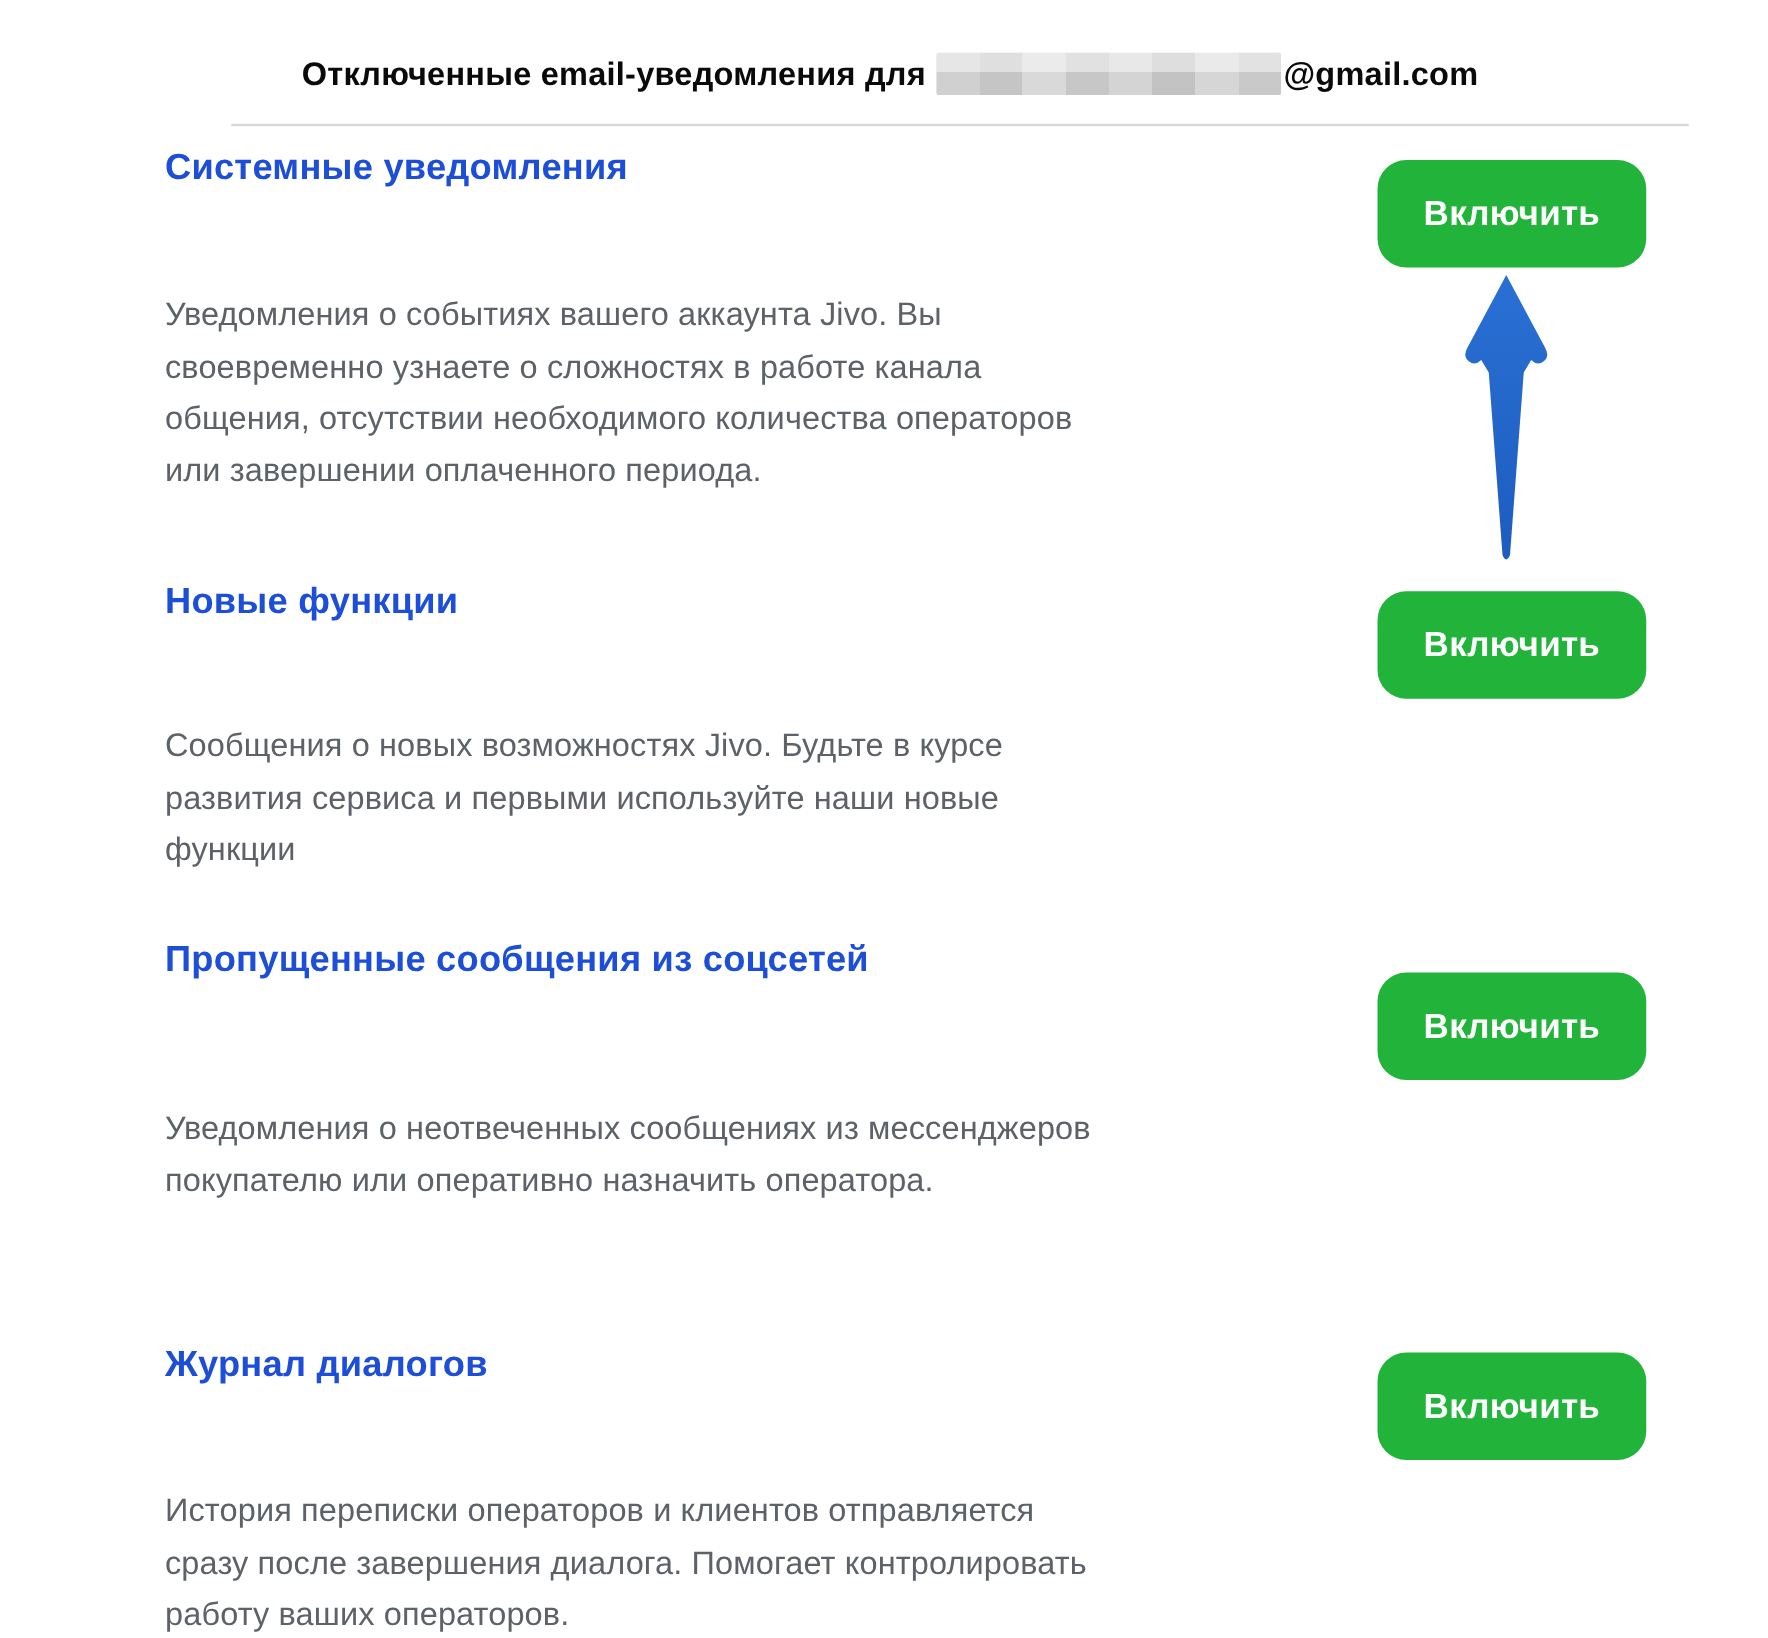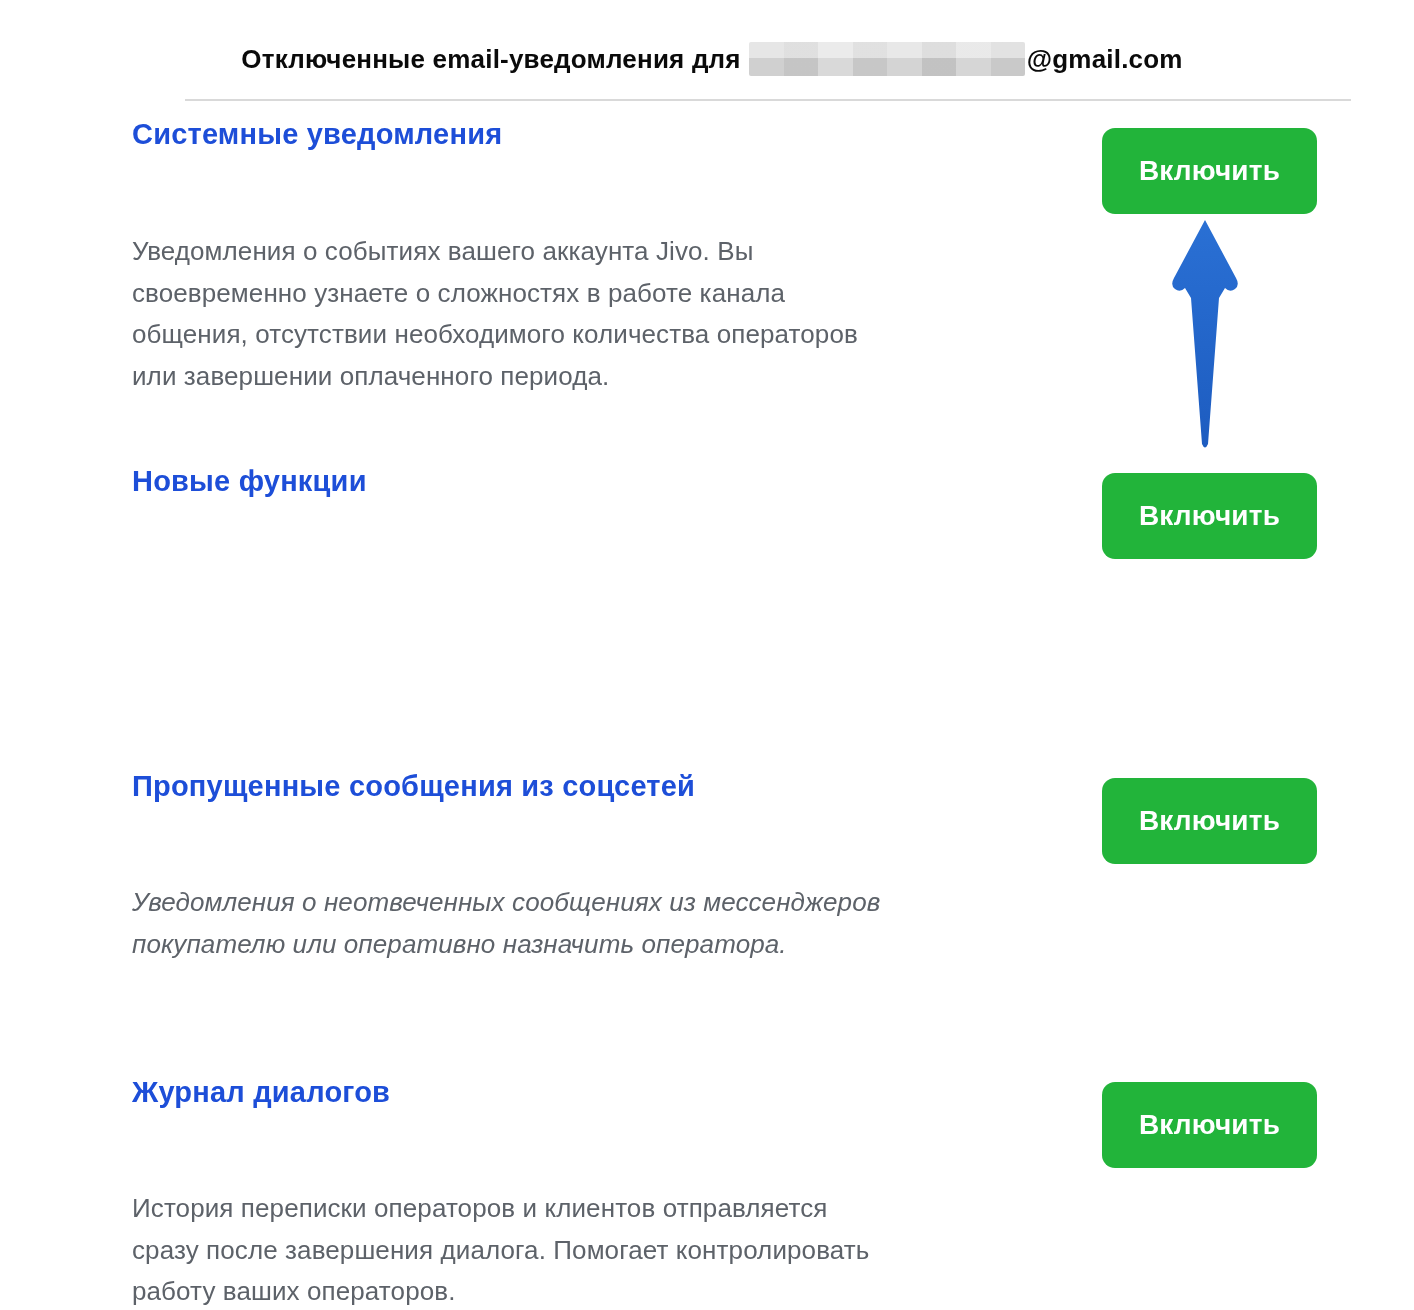"Включить" .enable-btn { border-radius: 13px -> 23px }
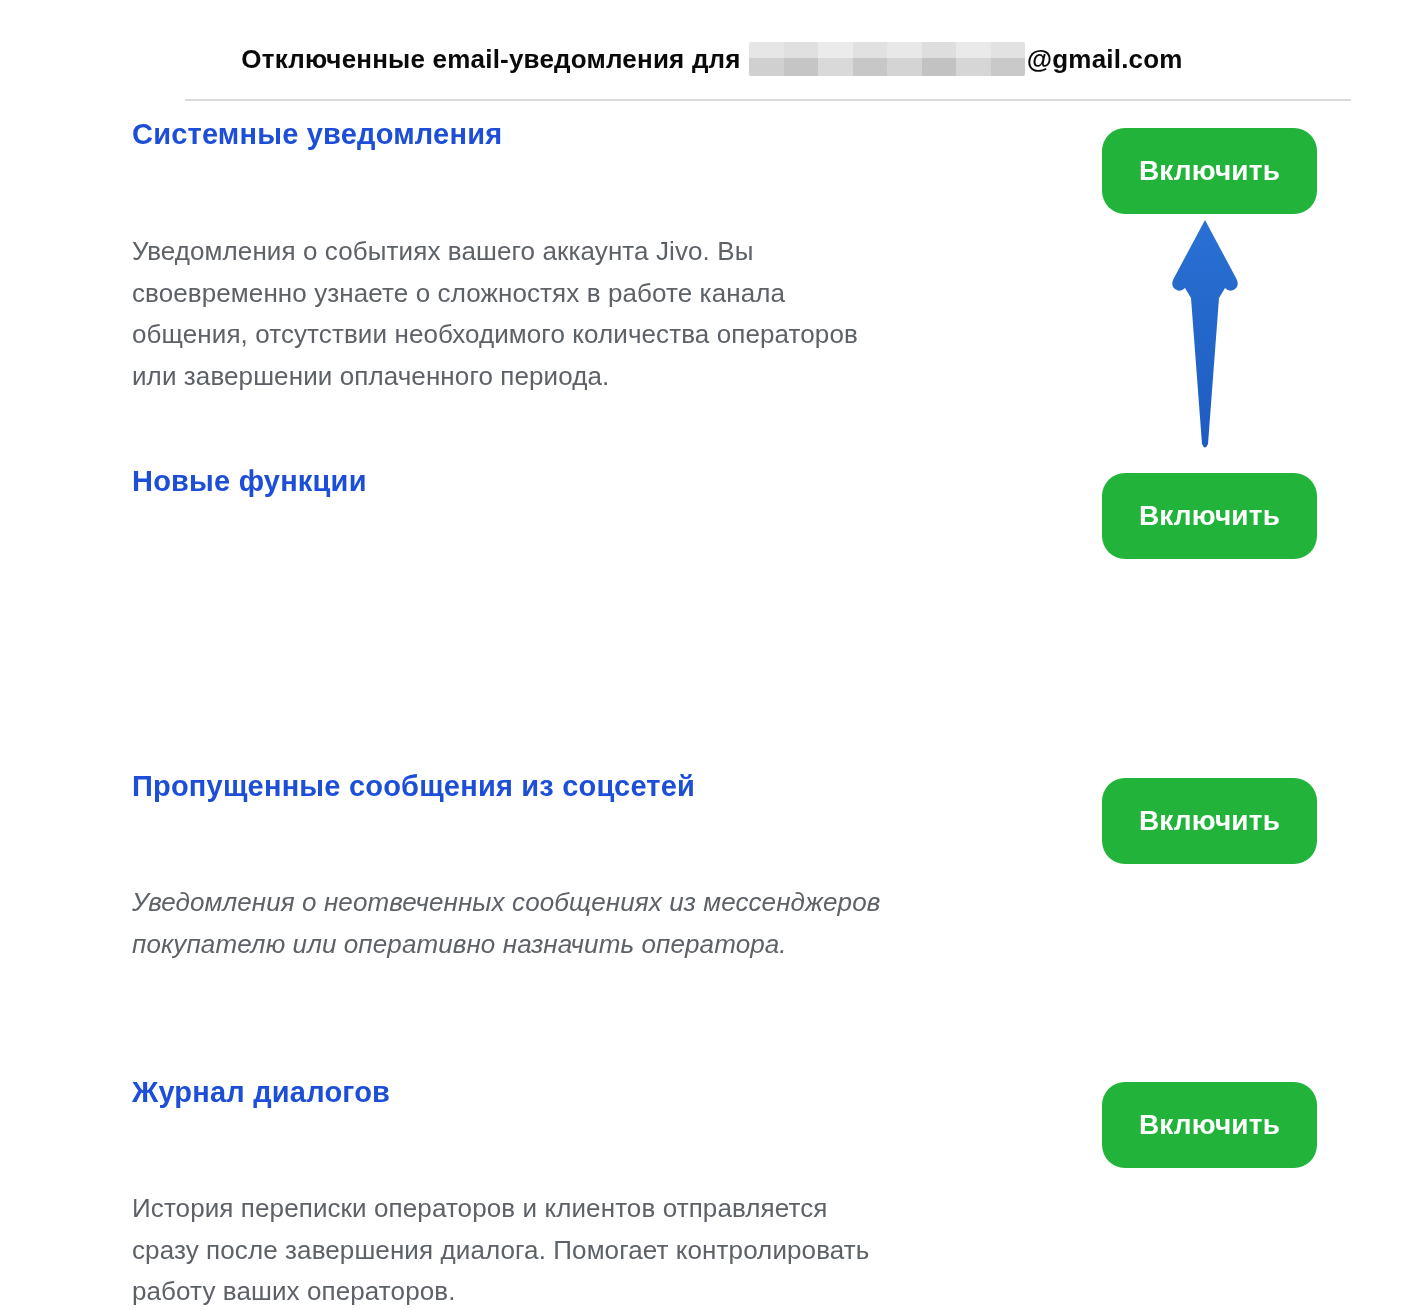"Сообщения о новых возможностях Jivo." div.section-desc { html: none -> <div> <div>Сообщения о новых возможностях Jivo. Будьте в курсе</div> <div>развития сервиса и первыми используйте наши новые</div> <div>функции</div> </div> }
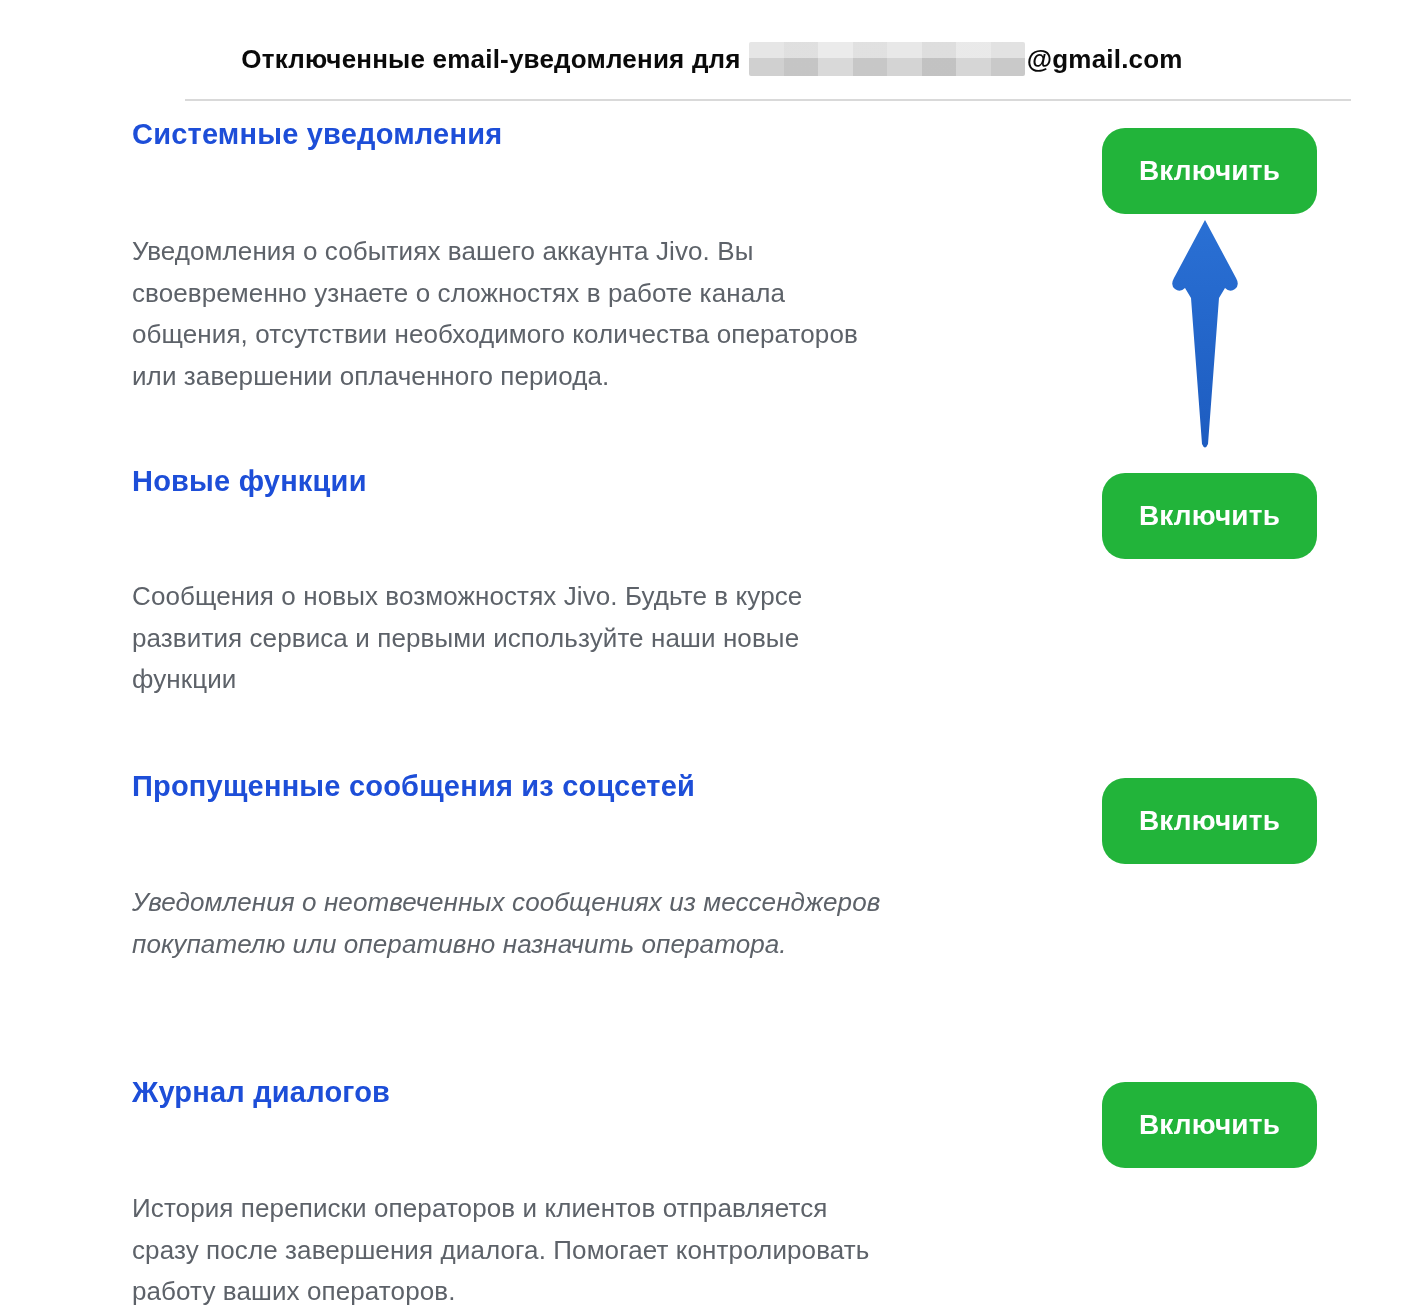"Пропущенные сообщения из соцсетей" .t3 { top: 770px -> 752px }
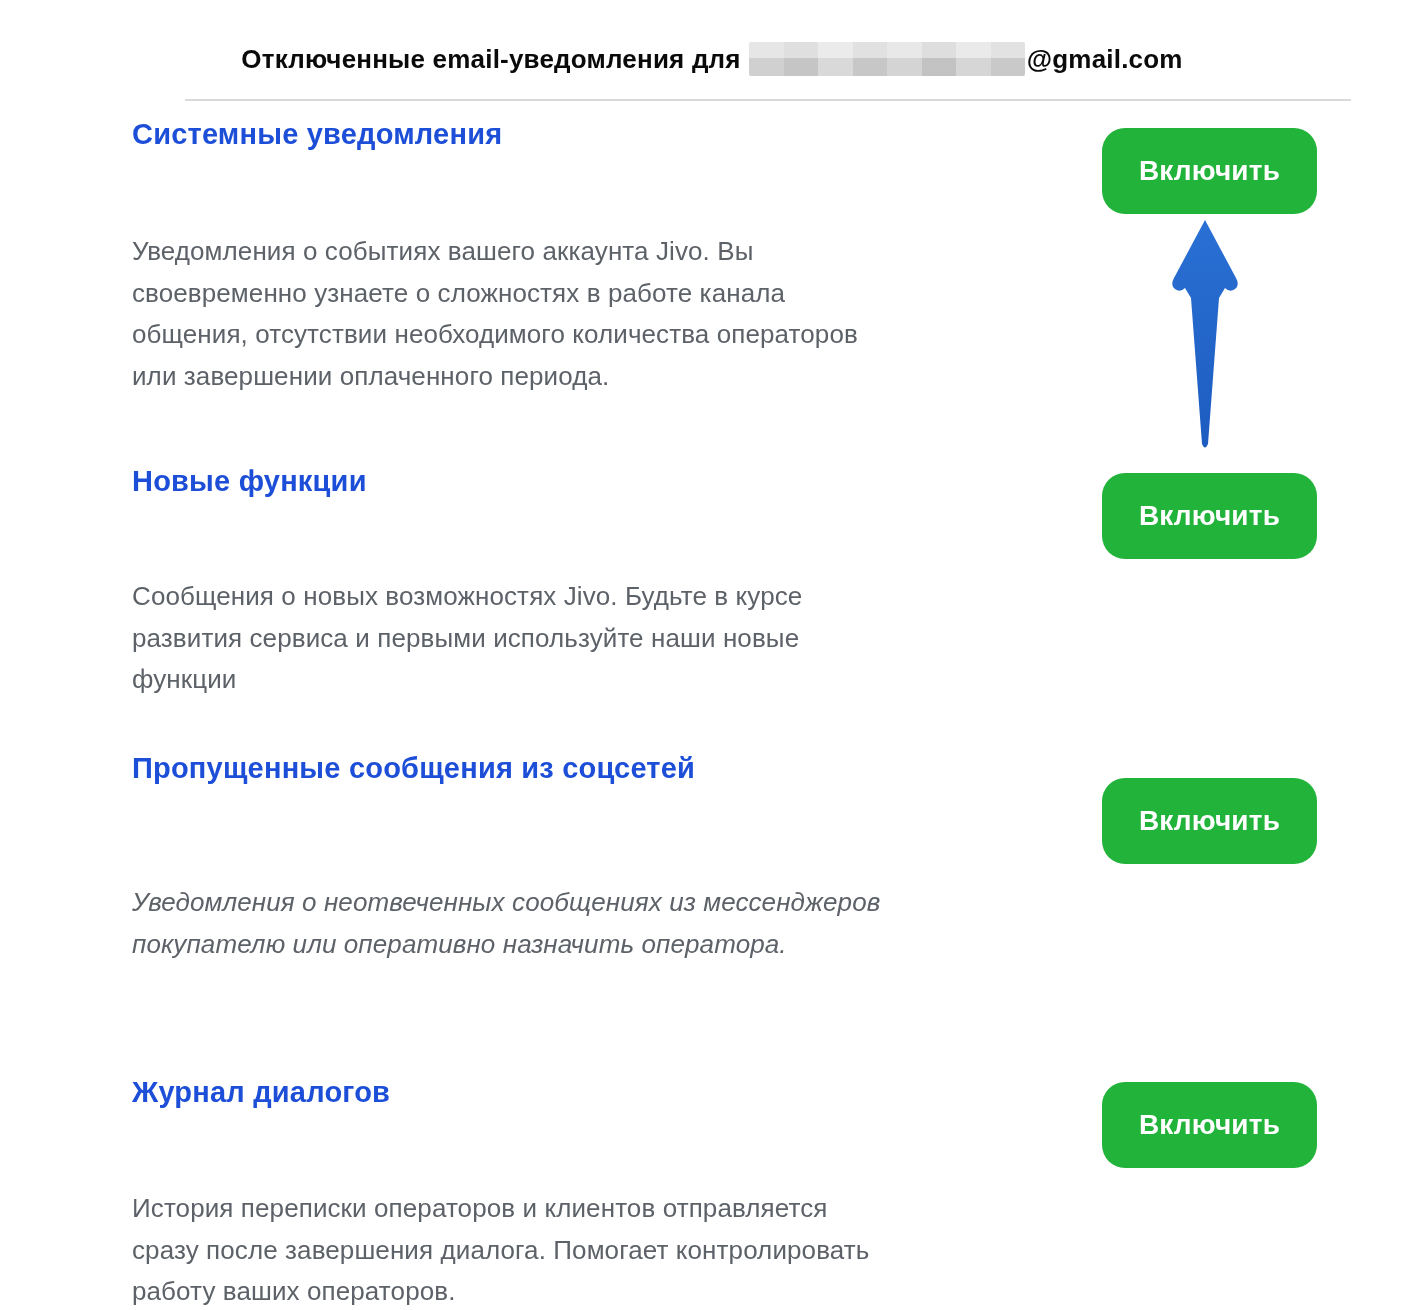"Уведомления о неотвеченных сообщениях из" .d3 { font-style: italic -> none }
